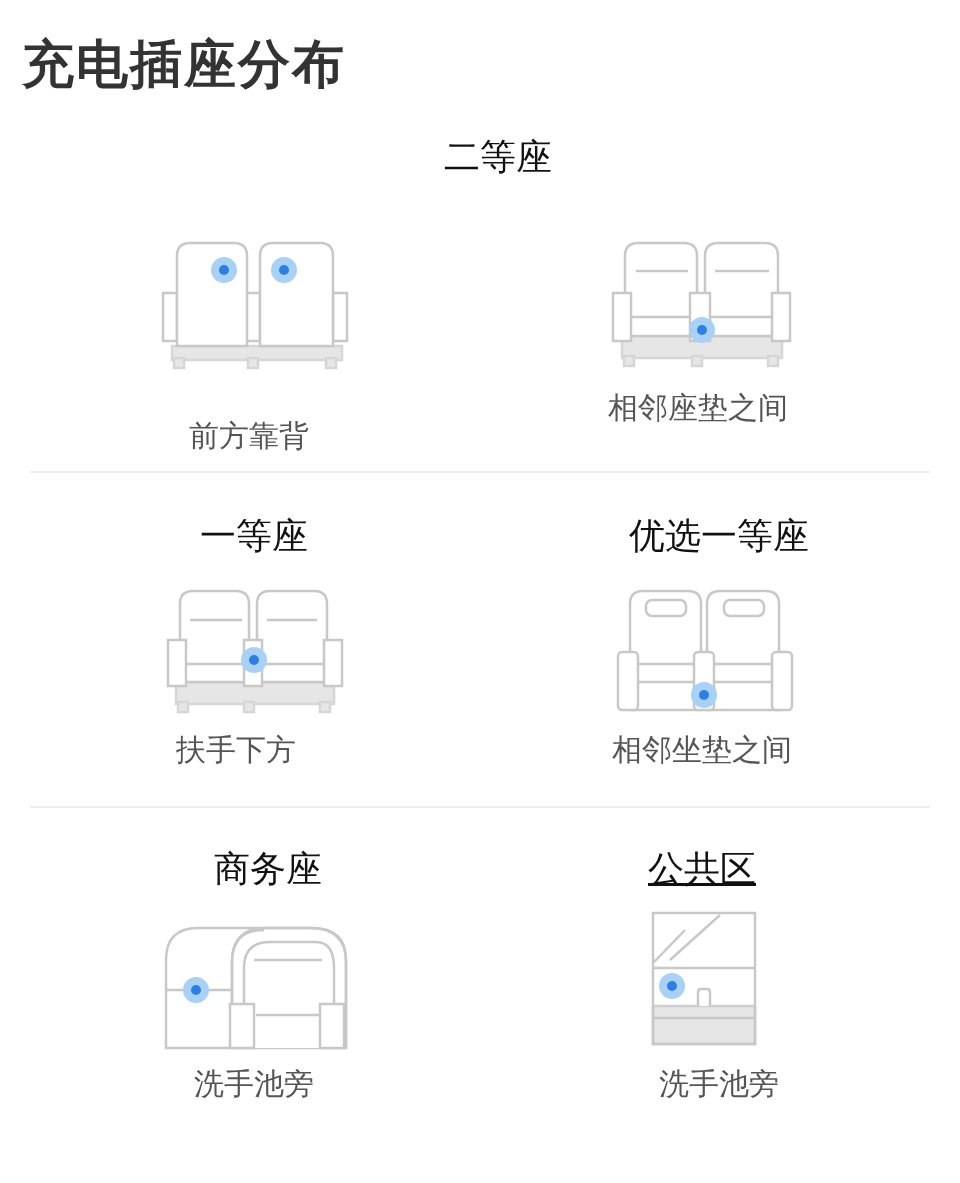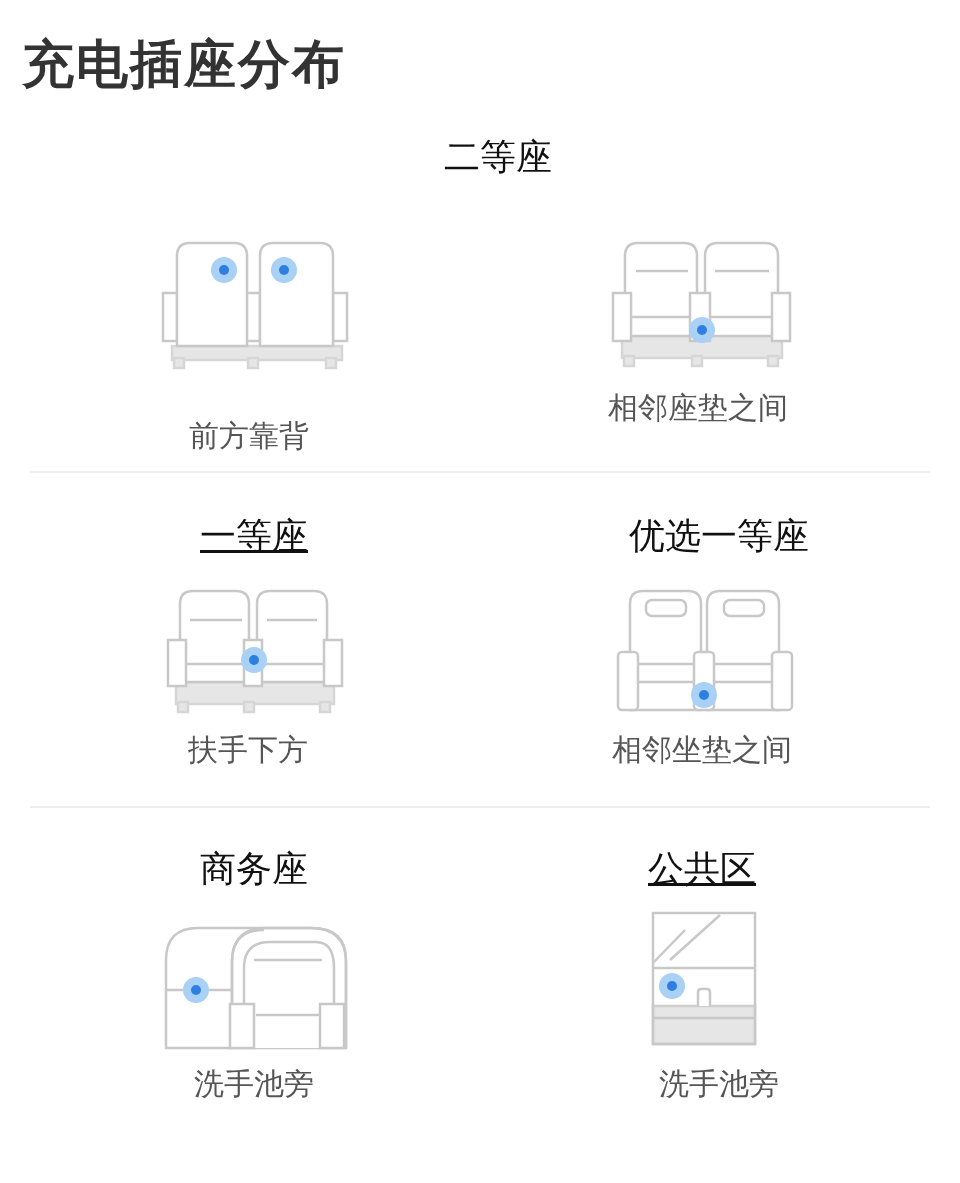"一等座" div.section-title { text-decoration: underline -> none }
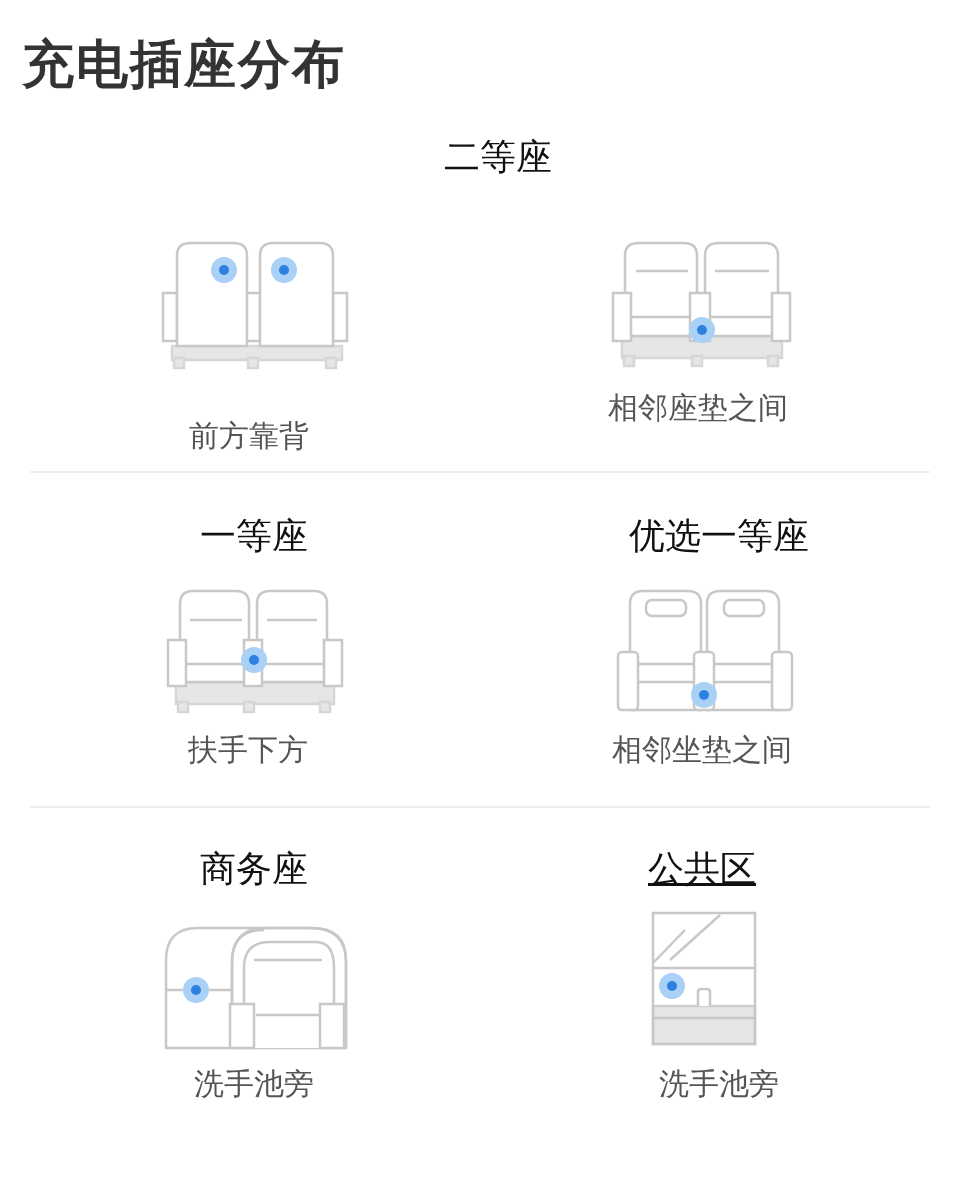"扶手下方" div.caption { left: 248px -> 236px }
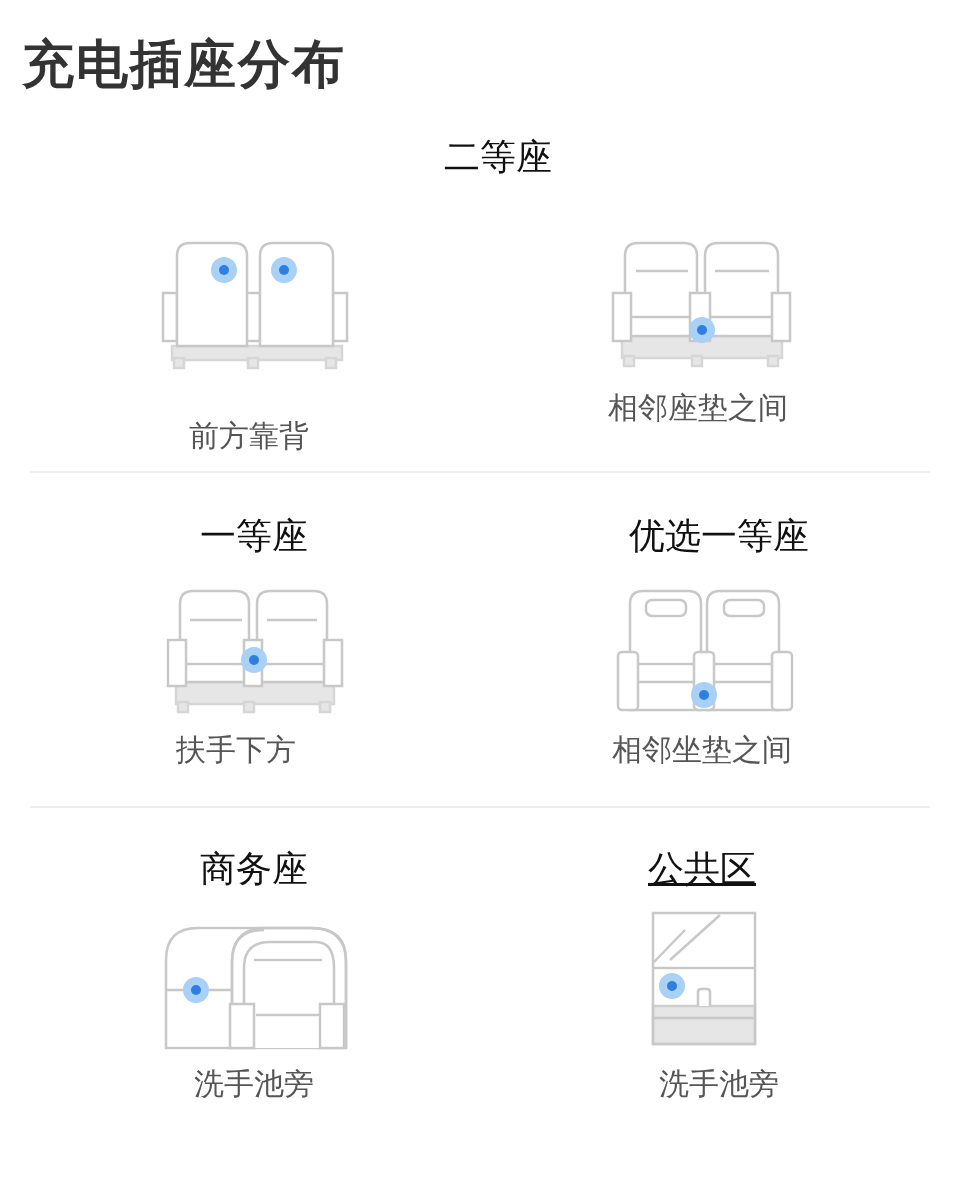"商务座" div.section-title { left: 254px -> 268px }
